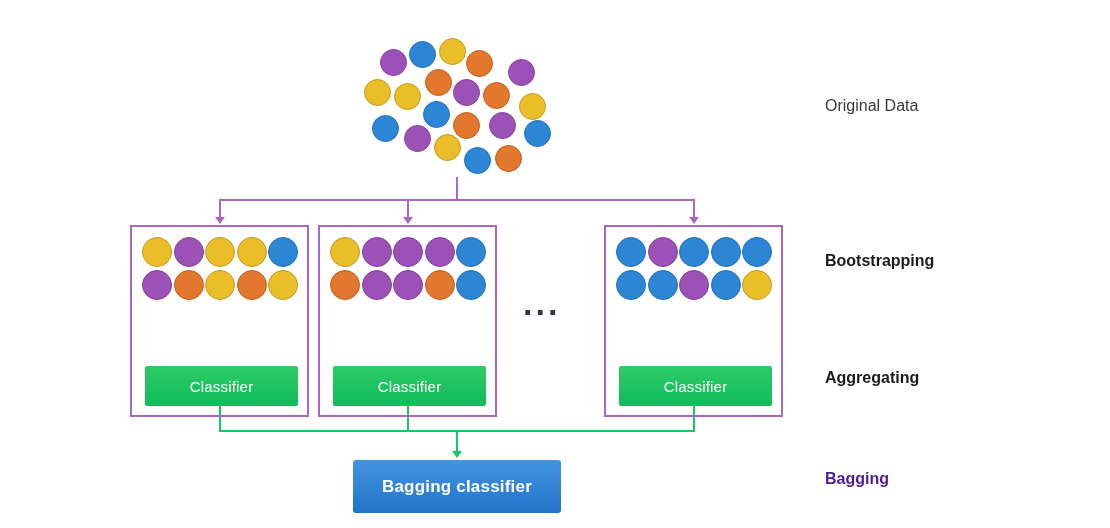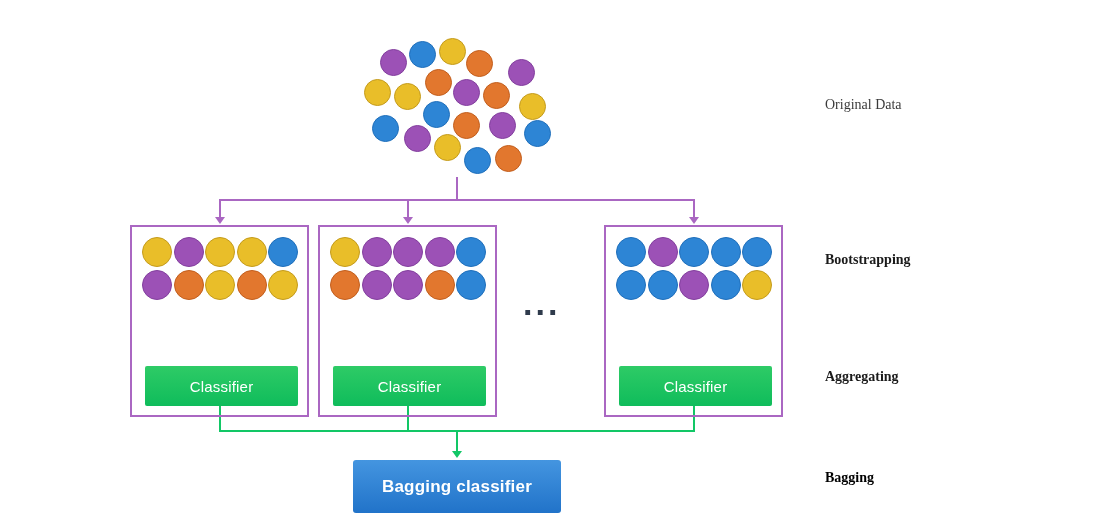"Original Data" .stage-label { font-family: Liberation Serif, serif -> none; font-size: 14px -> 16px }
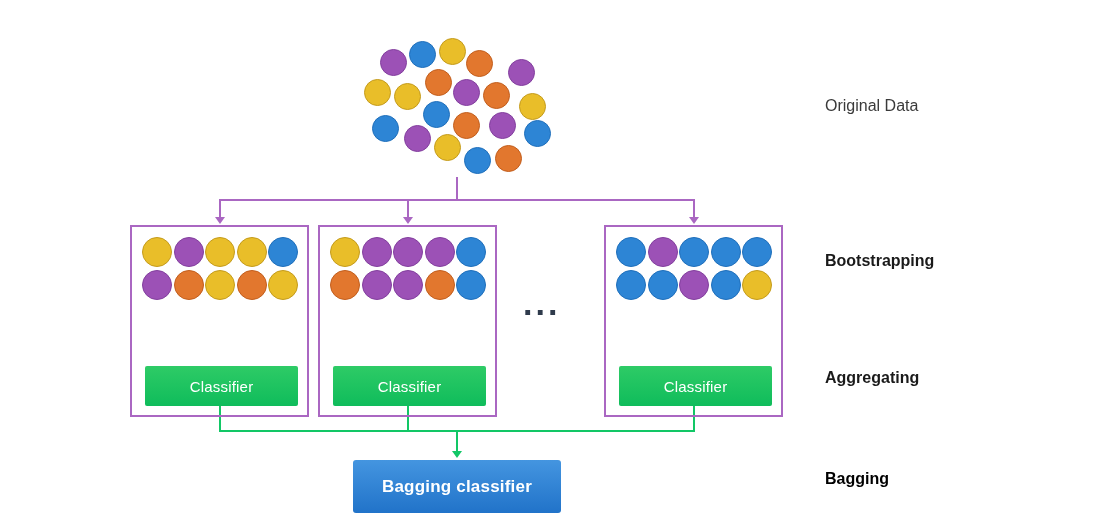"Bagging" #lbl-bagging { color: #000000 -> #4c1d95 }
